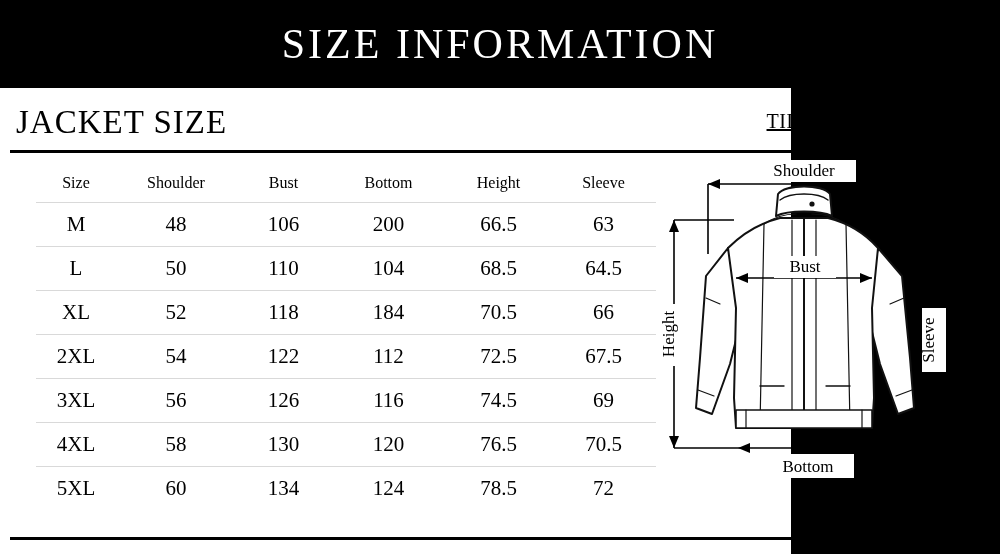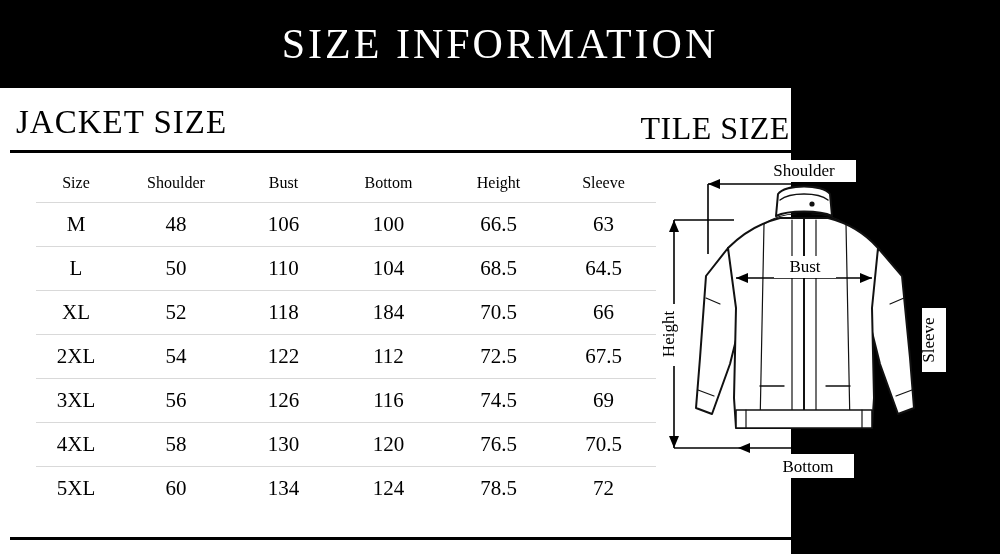"TILE SIZE REFERENCE" .tile-ref-title { font-size: 32px -> 20px; text-decoration: none -> underline }
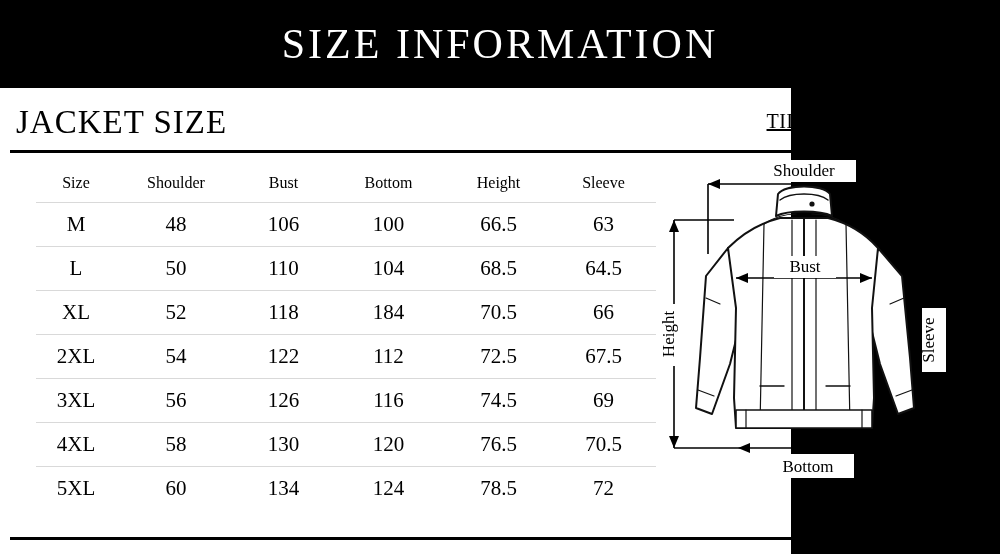"100" td { text: 100 -> 200 }
